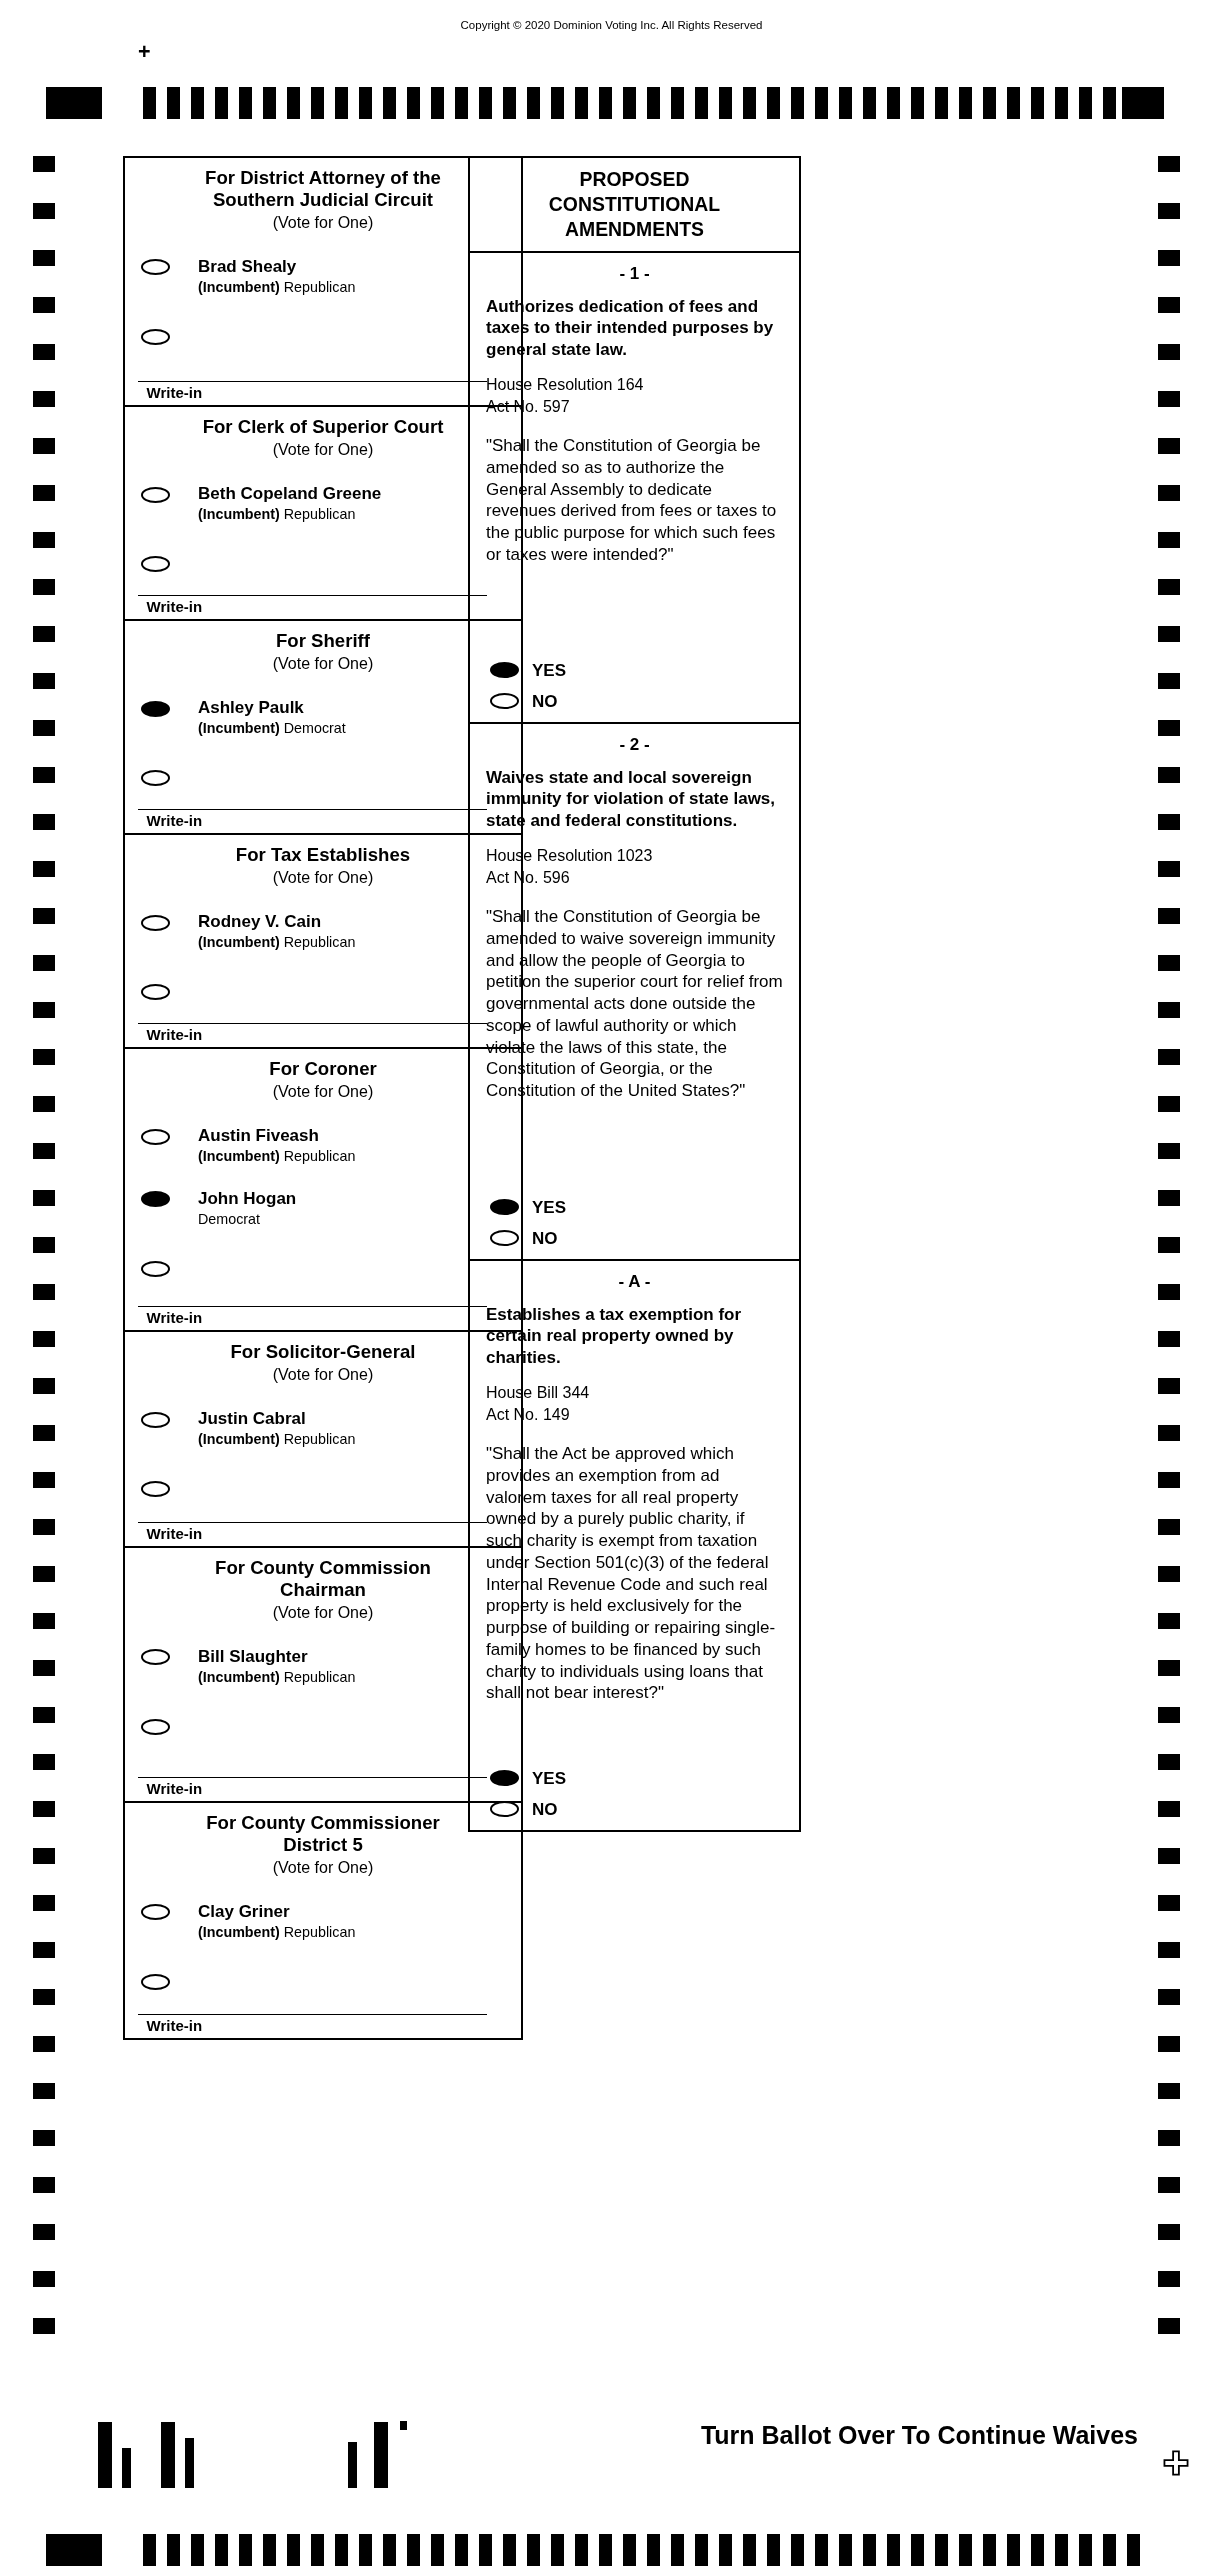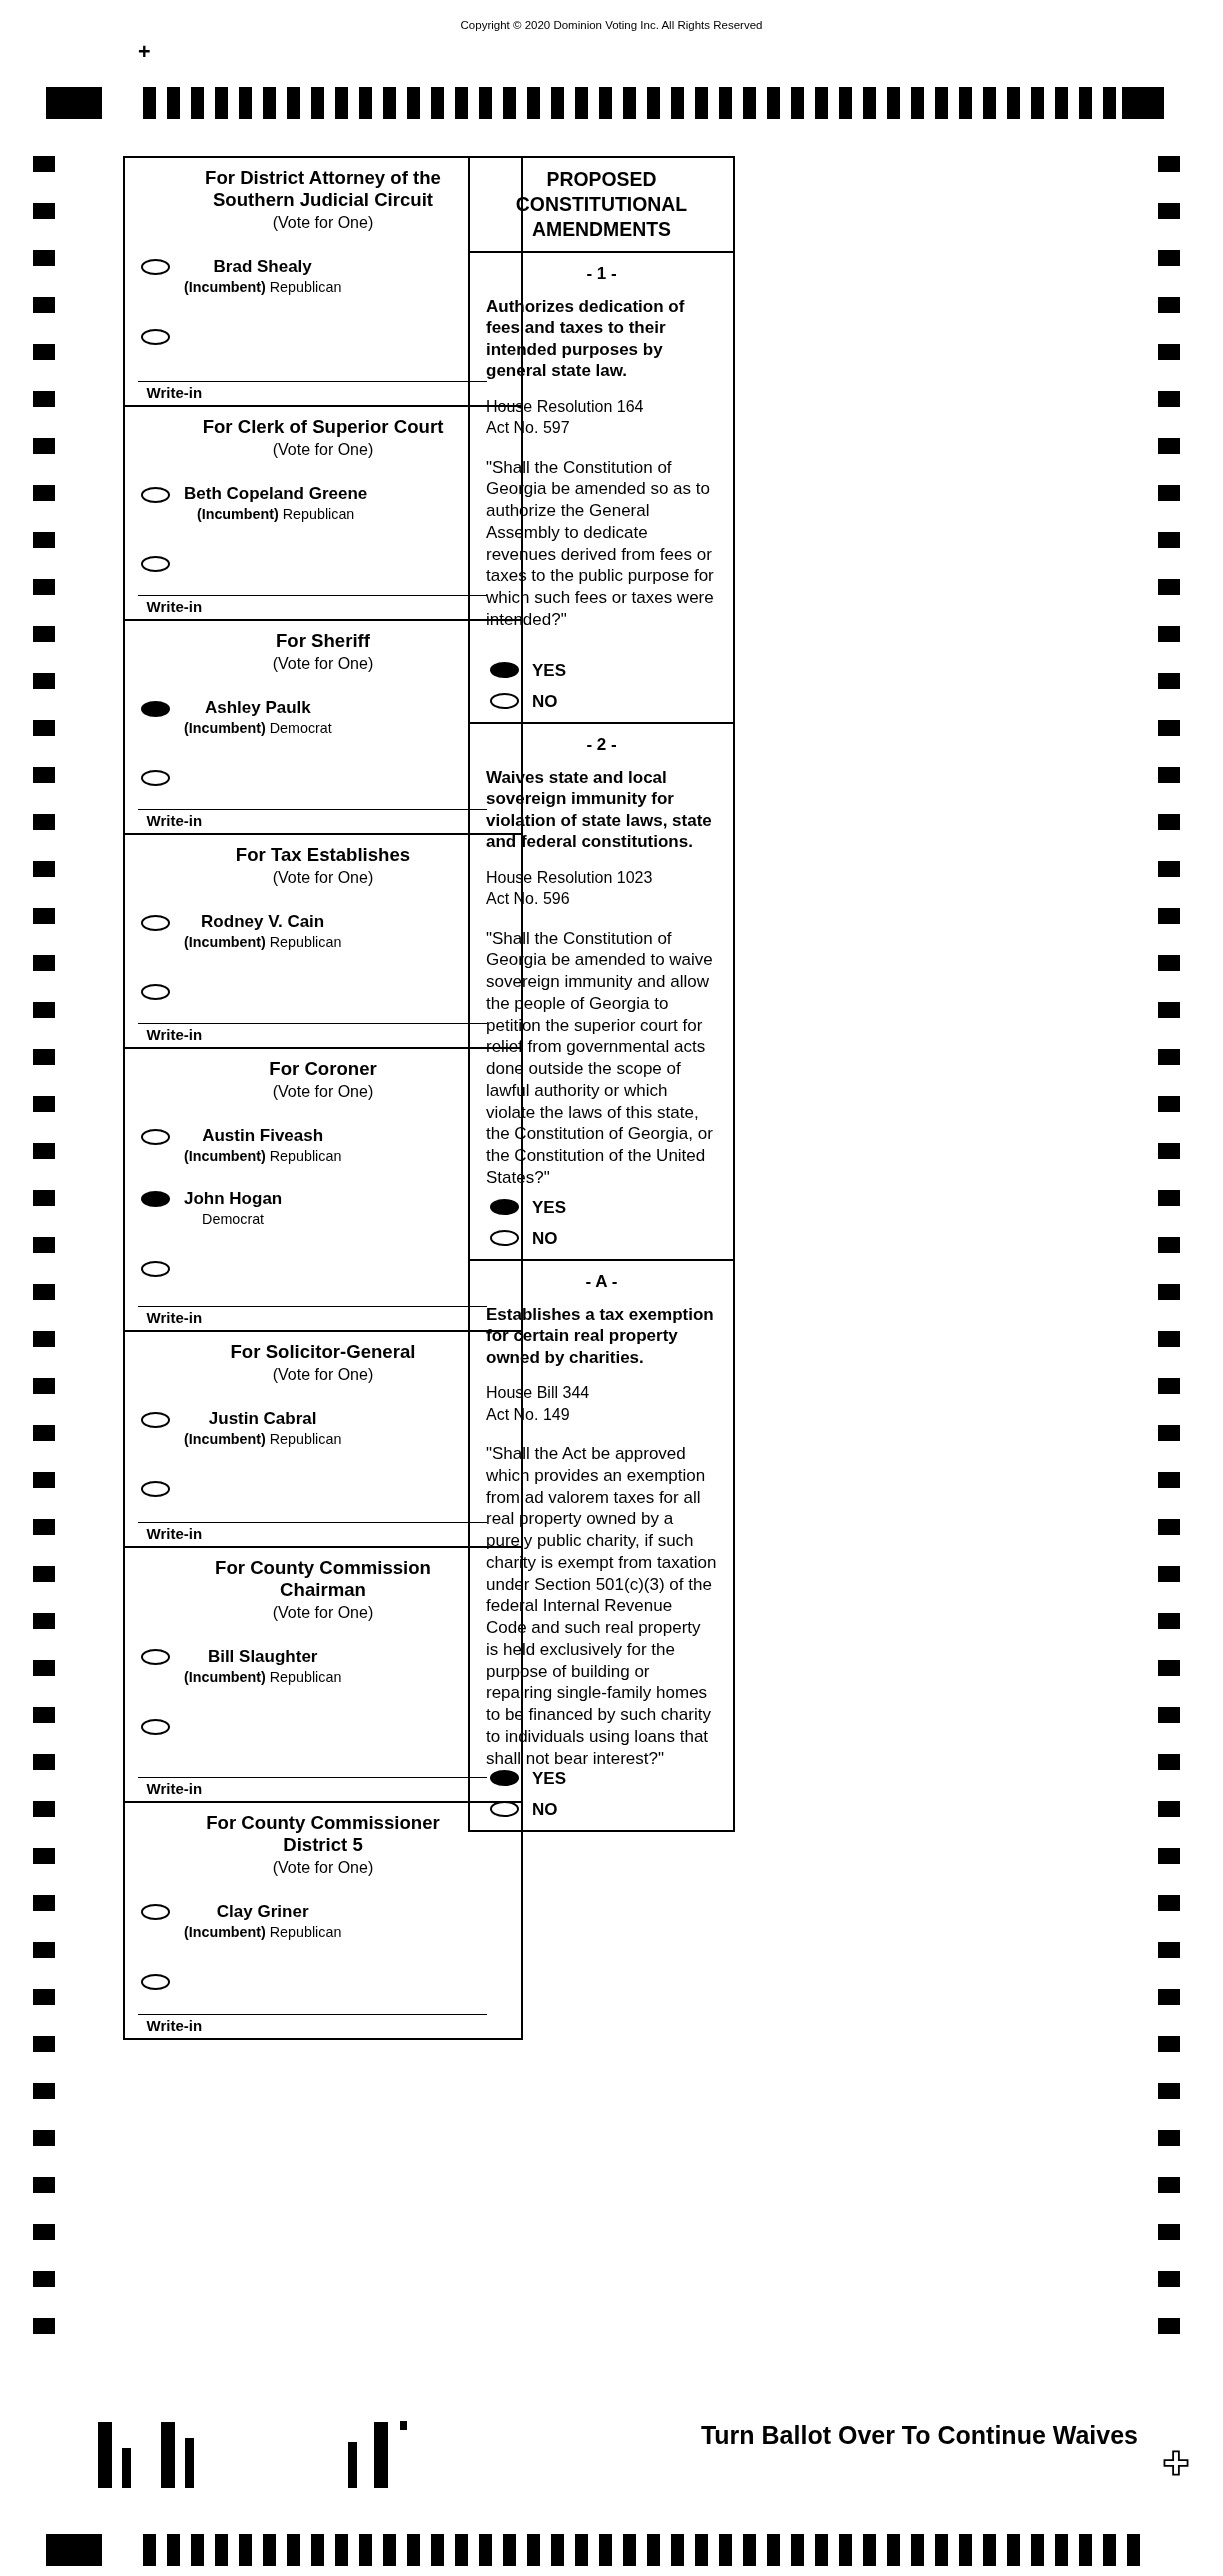"PROPOSED" .col-right { width: 267px -> 333px }
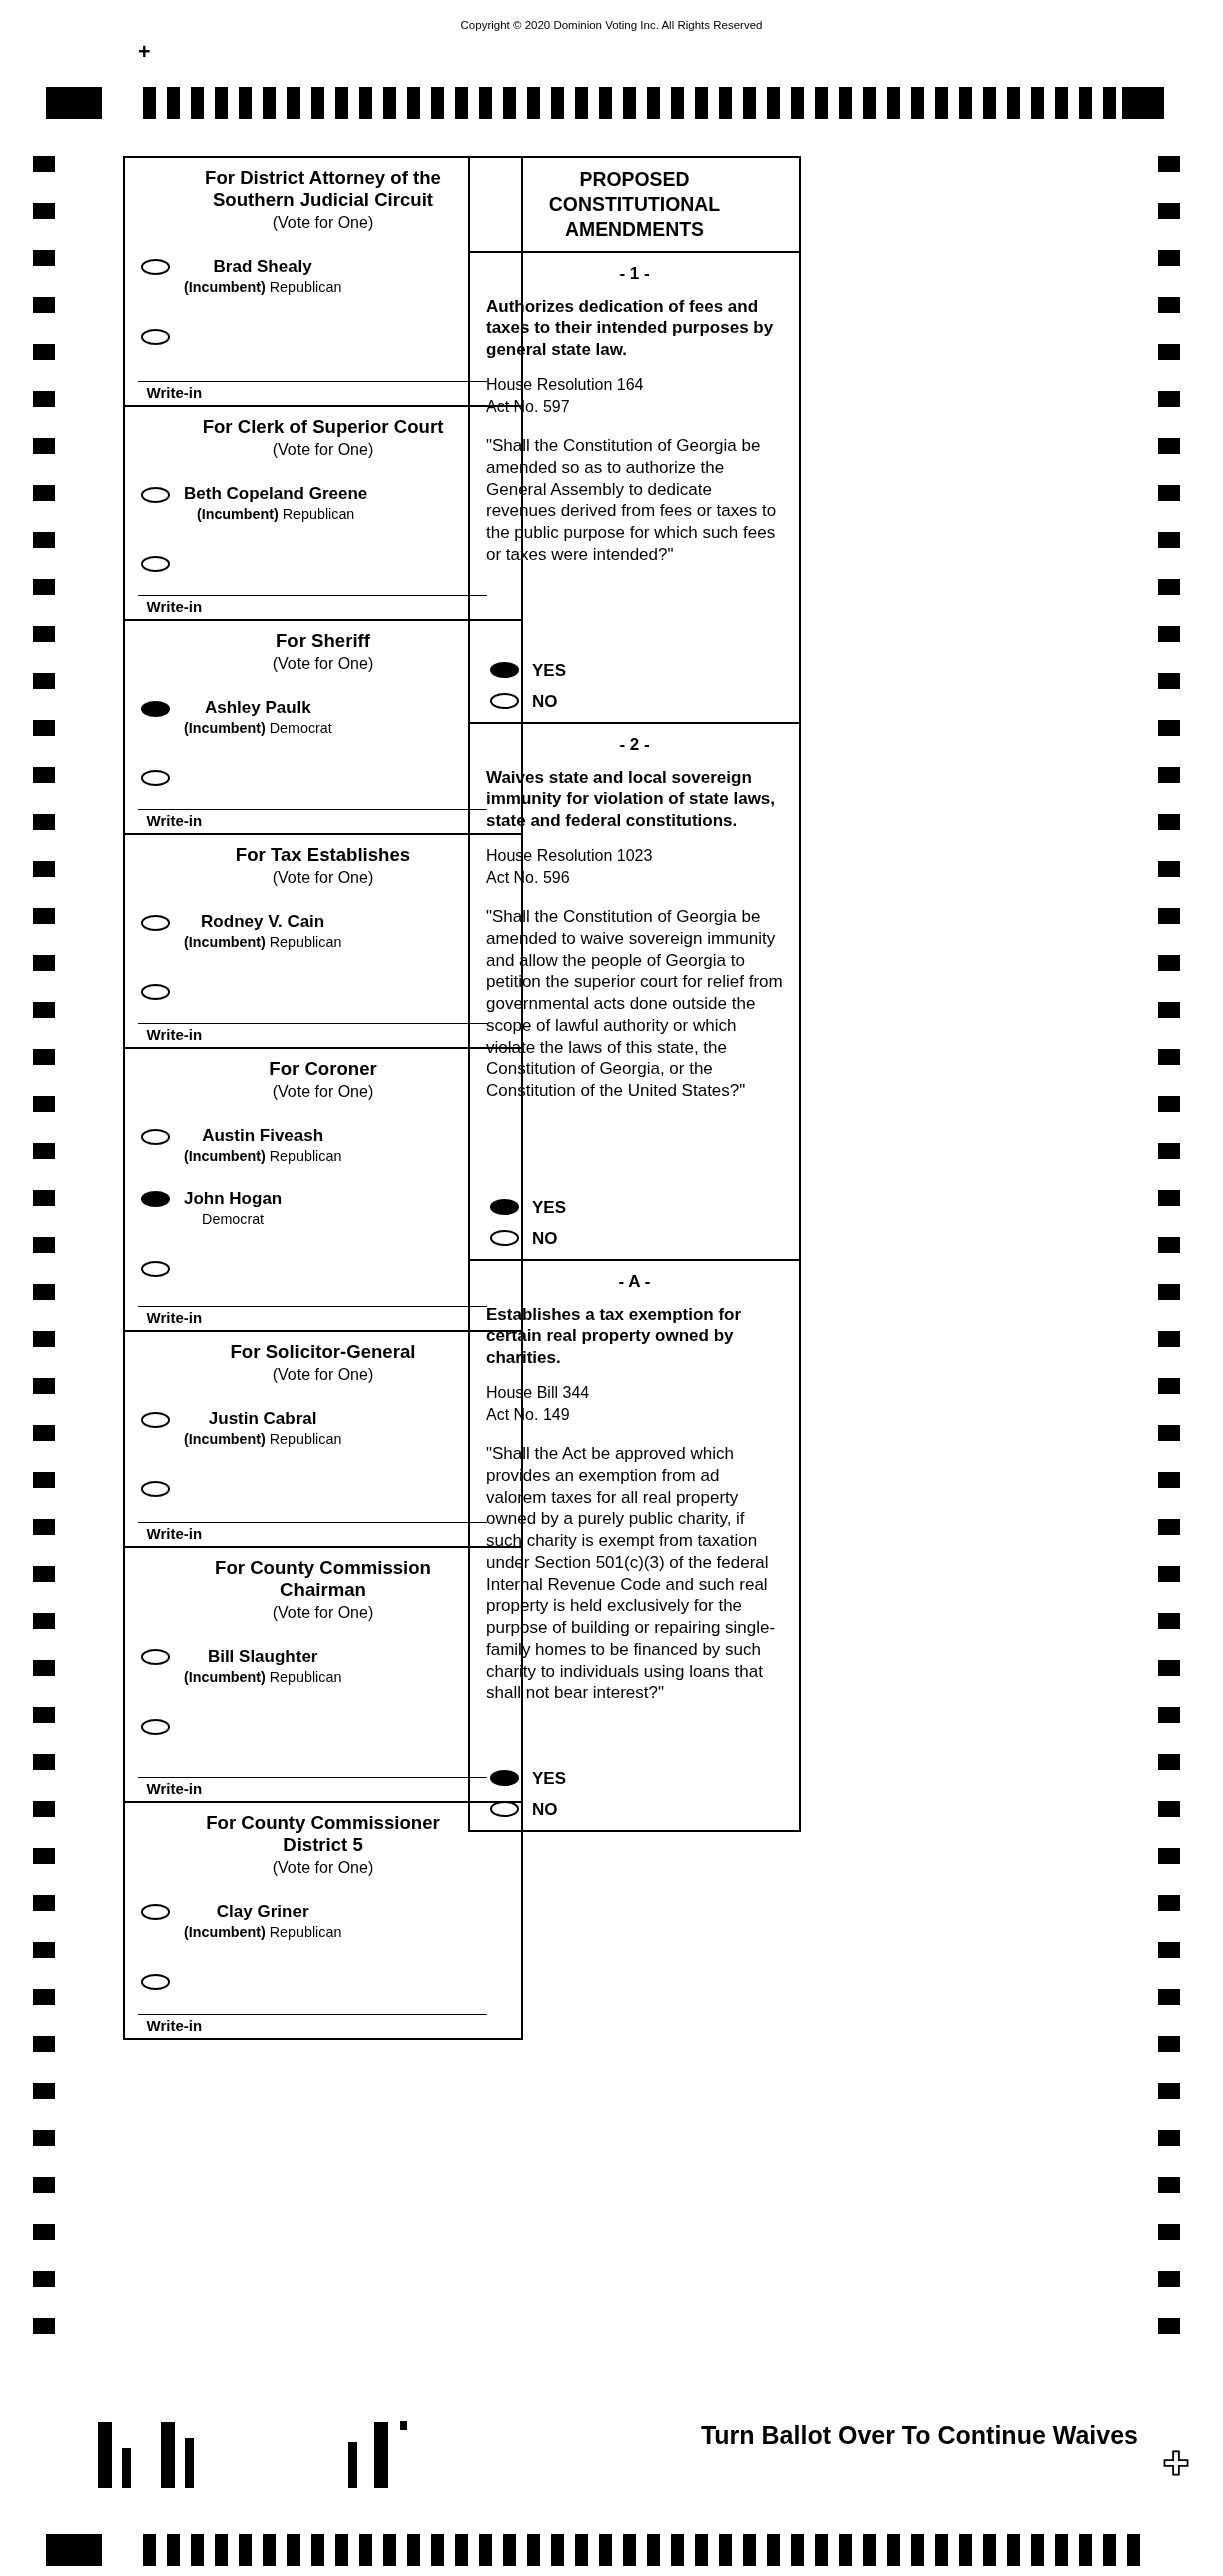"Brad Shealy" .cand { gap: 14px -> 28px; text-align: center -> none }
